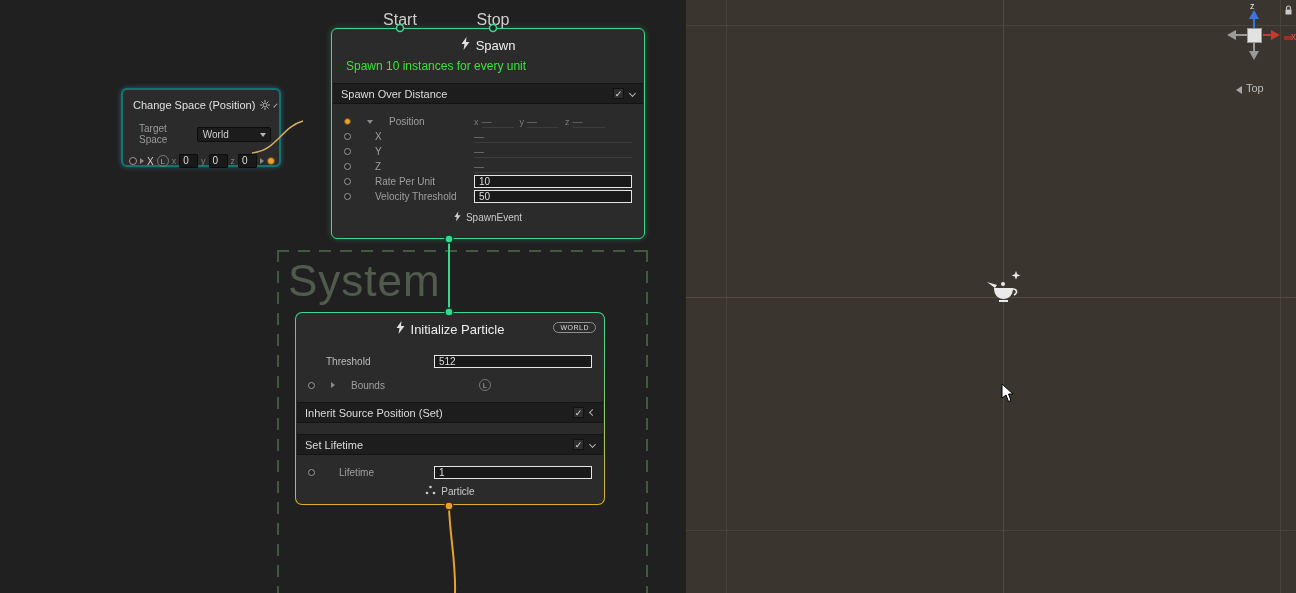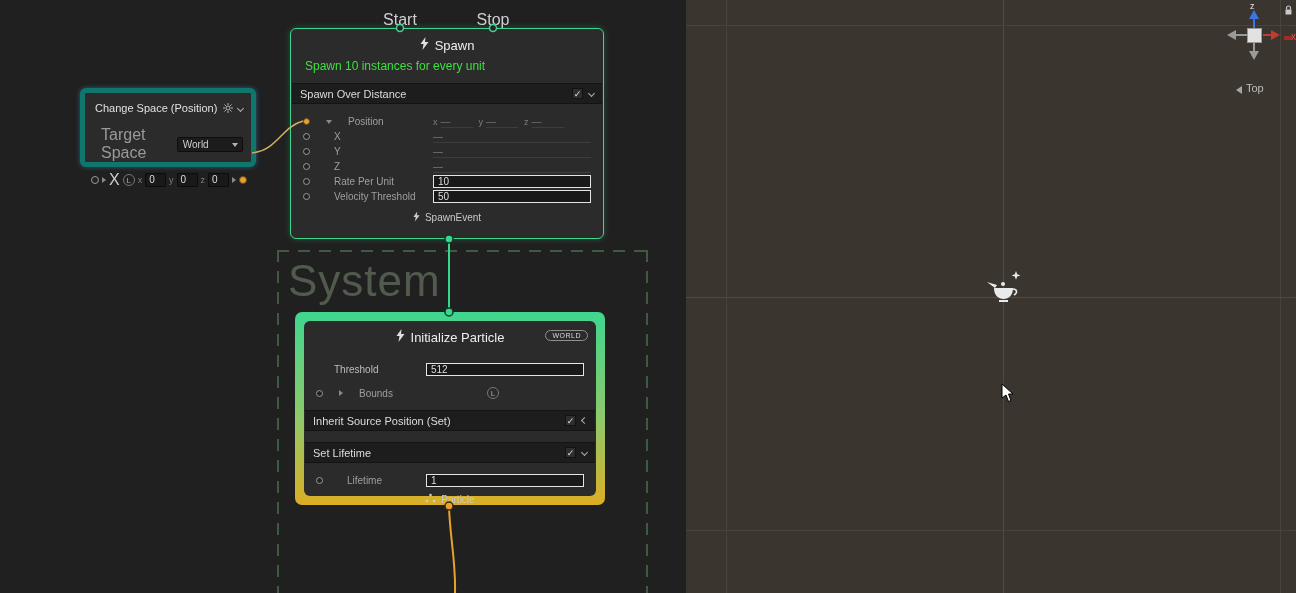"Spawn" .node { margin-left: none -> 41px }
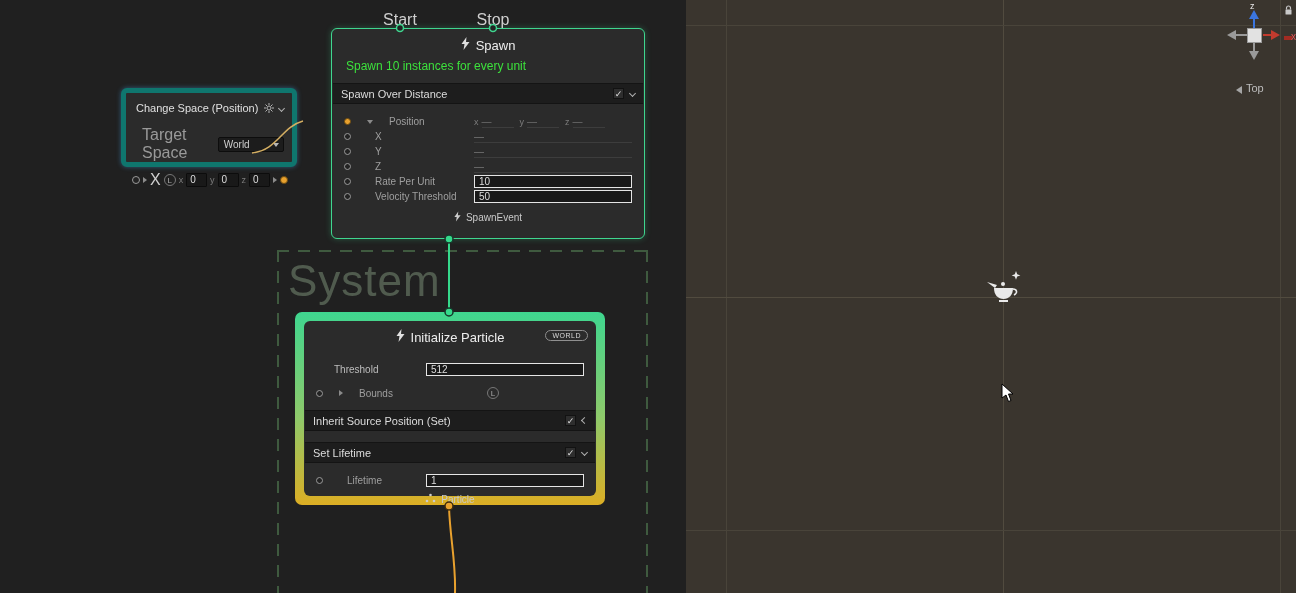"Change Space (Position)" .cs-node { border: 5px solid #0f766e -> 2px solid #0f766e; width: 176px -> 160px }
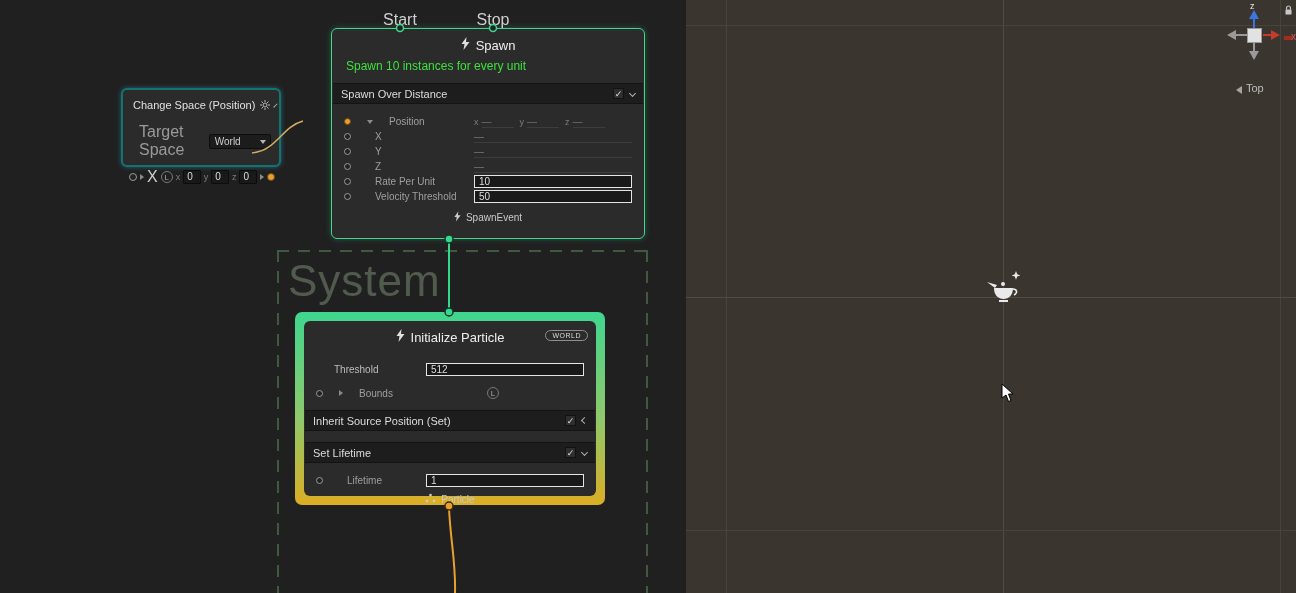"Target Space" .lbl { font-size: 16px -> 10px }
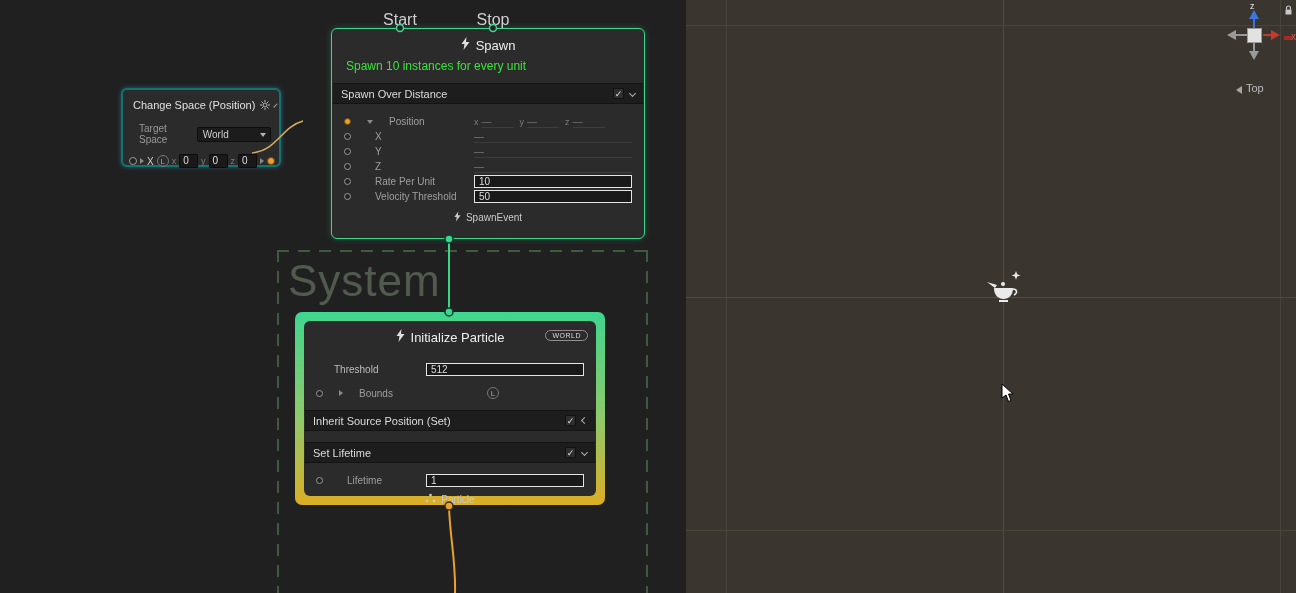"Initialize Particle" .init-wrap { padding: 9px -> 1px }
